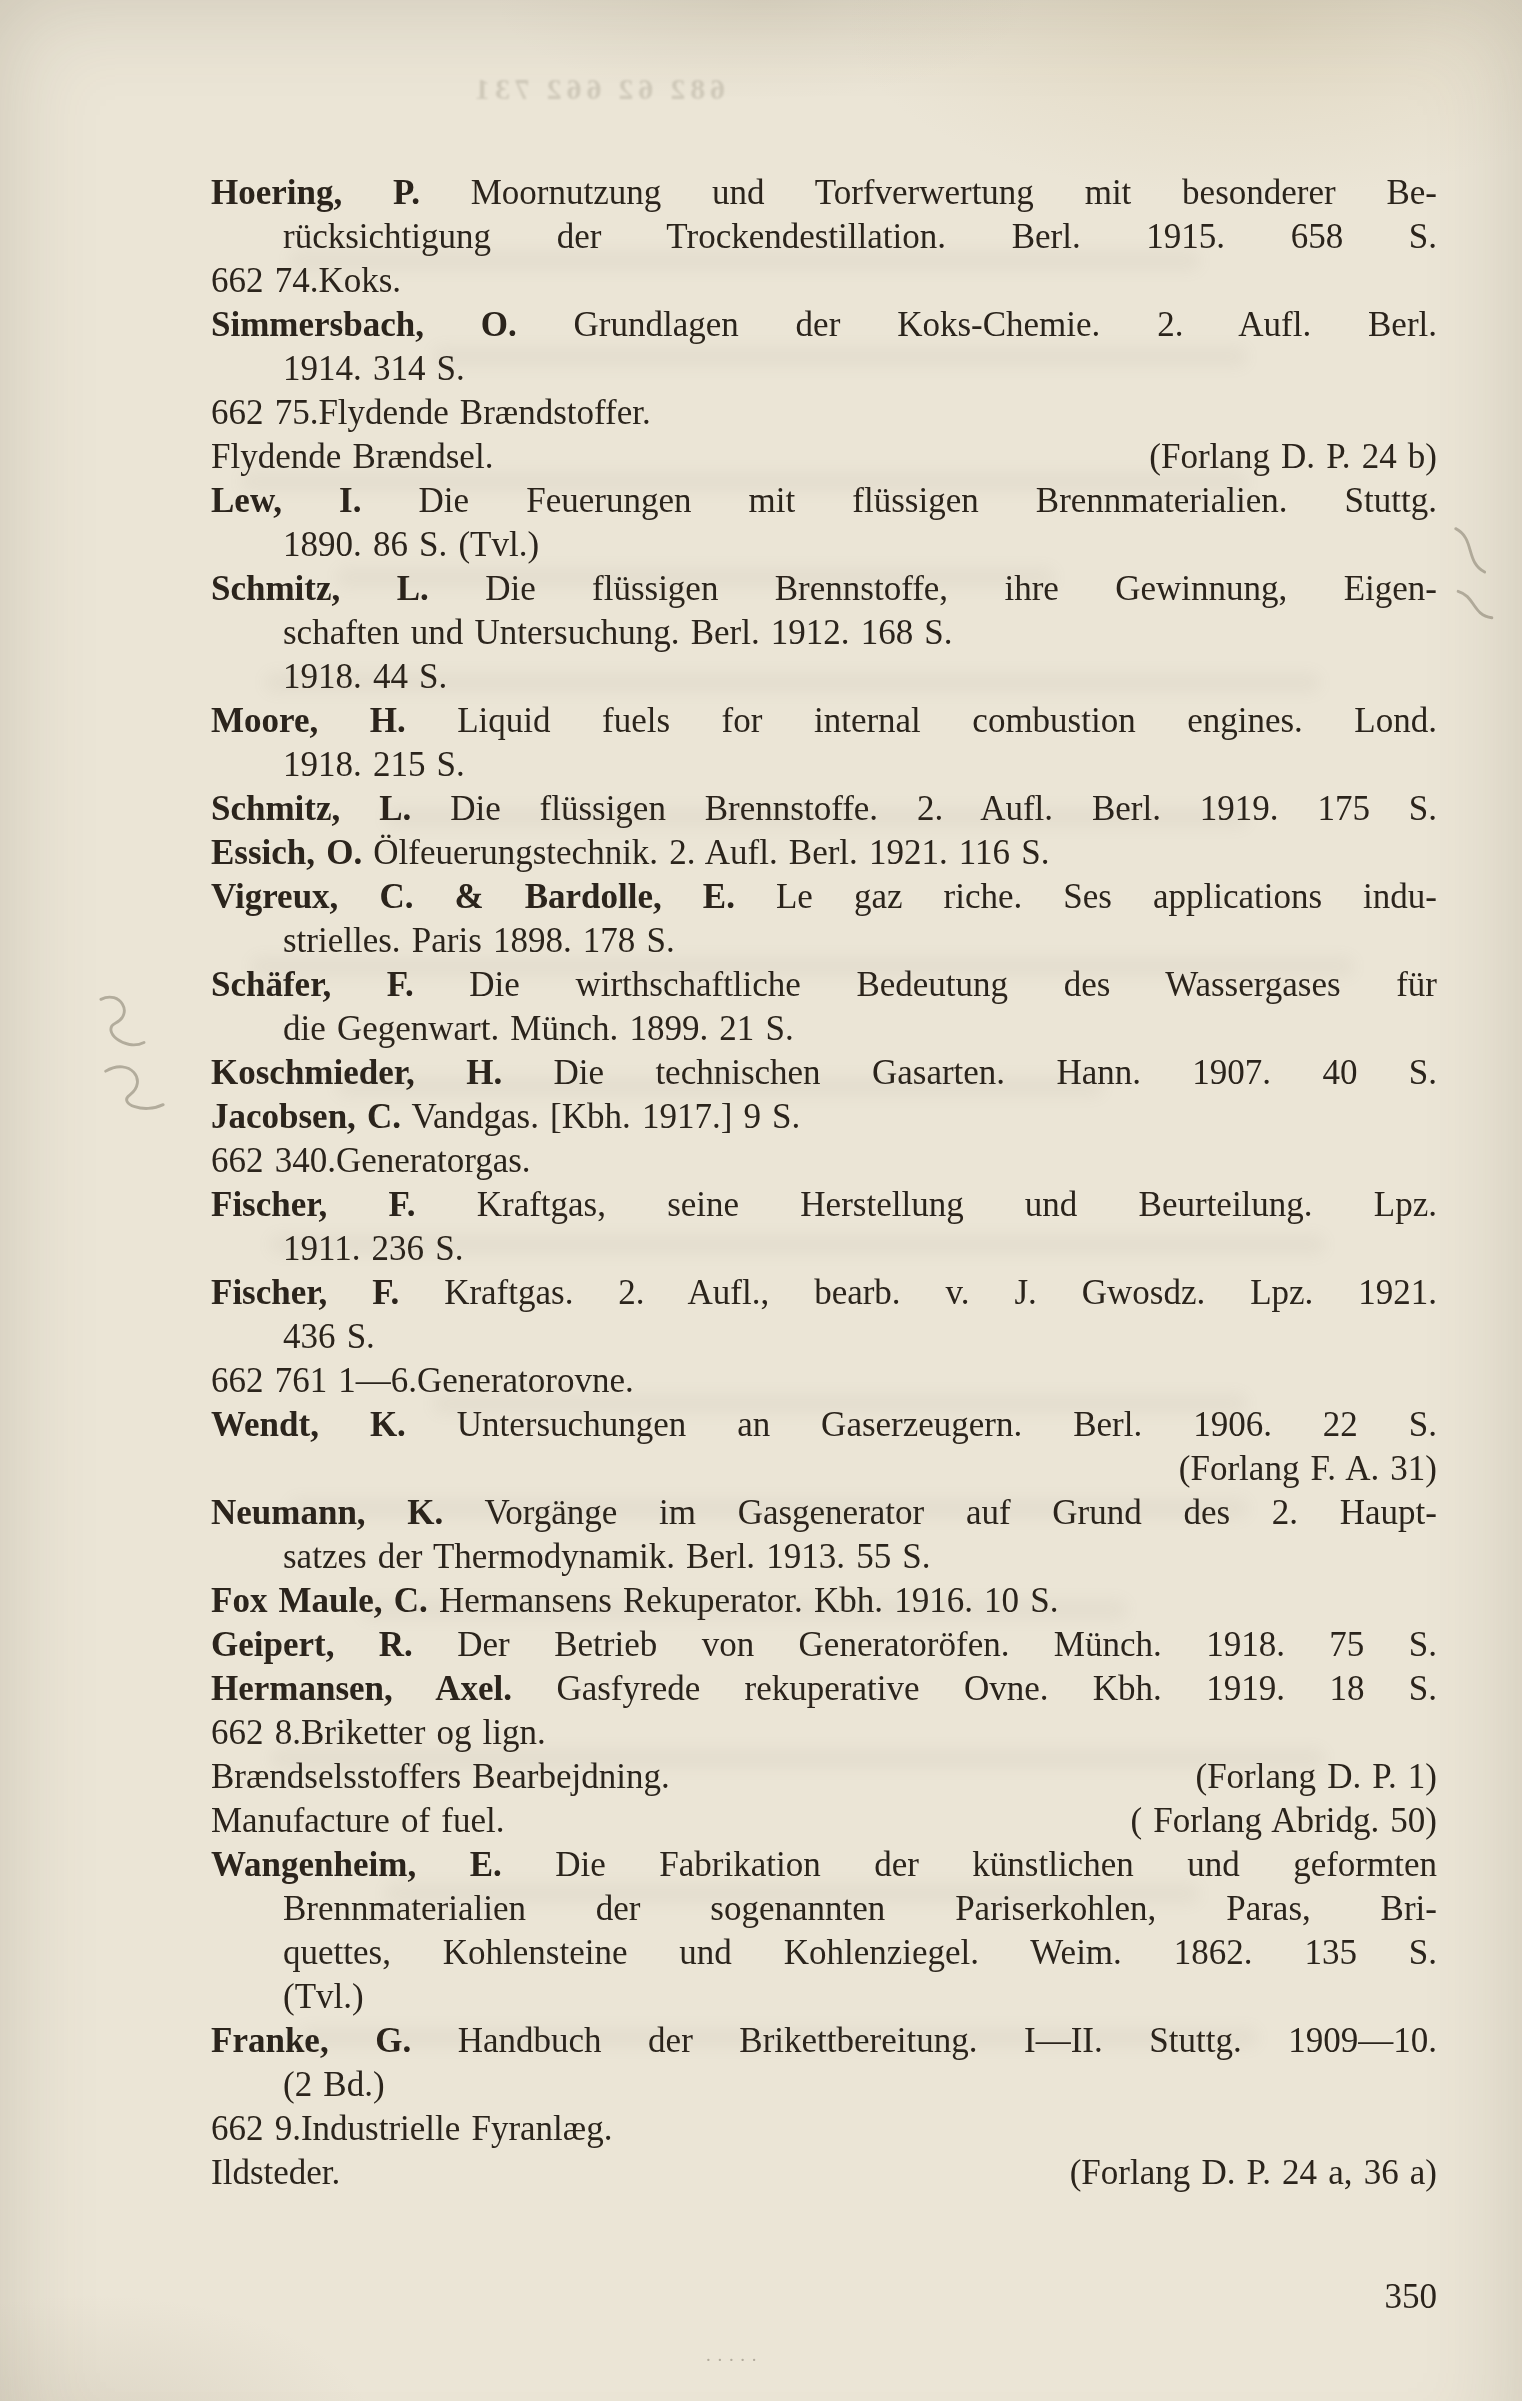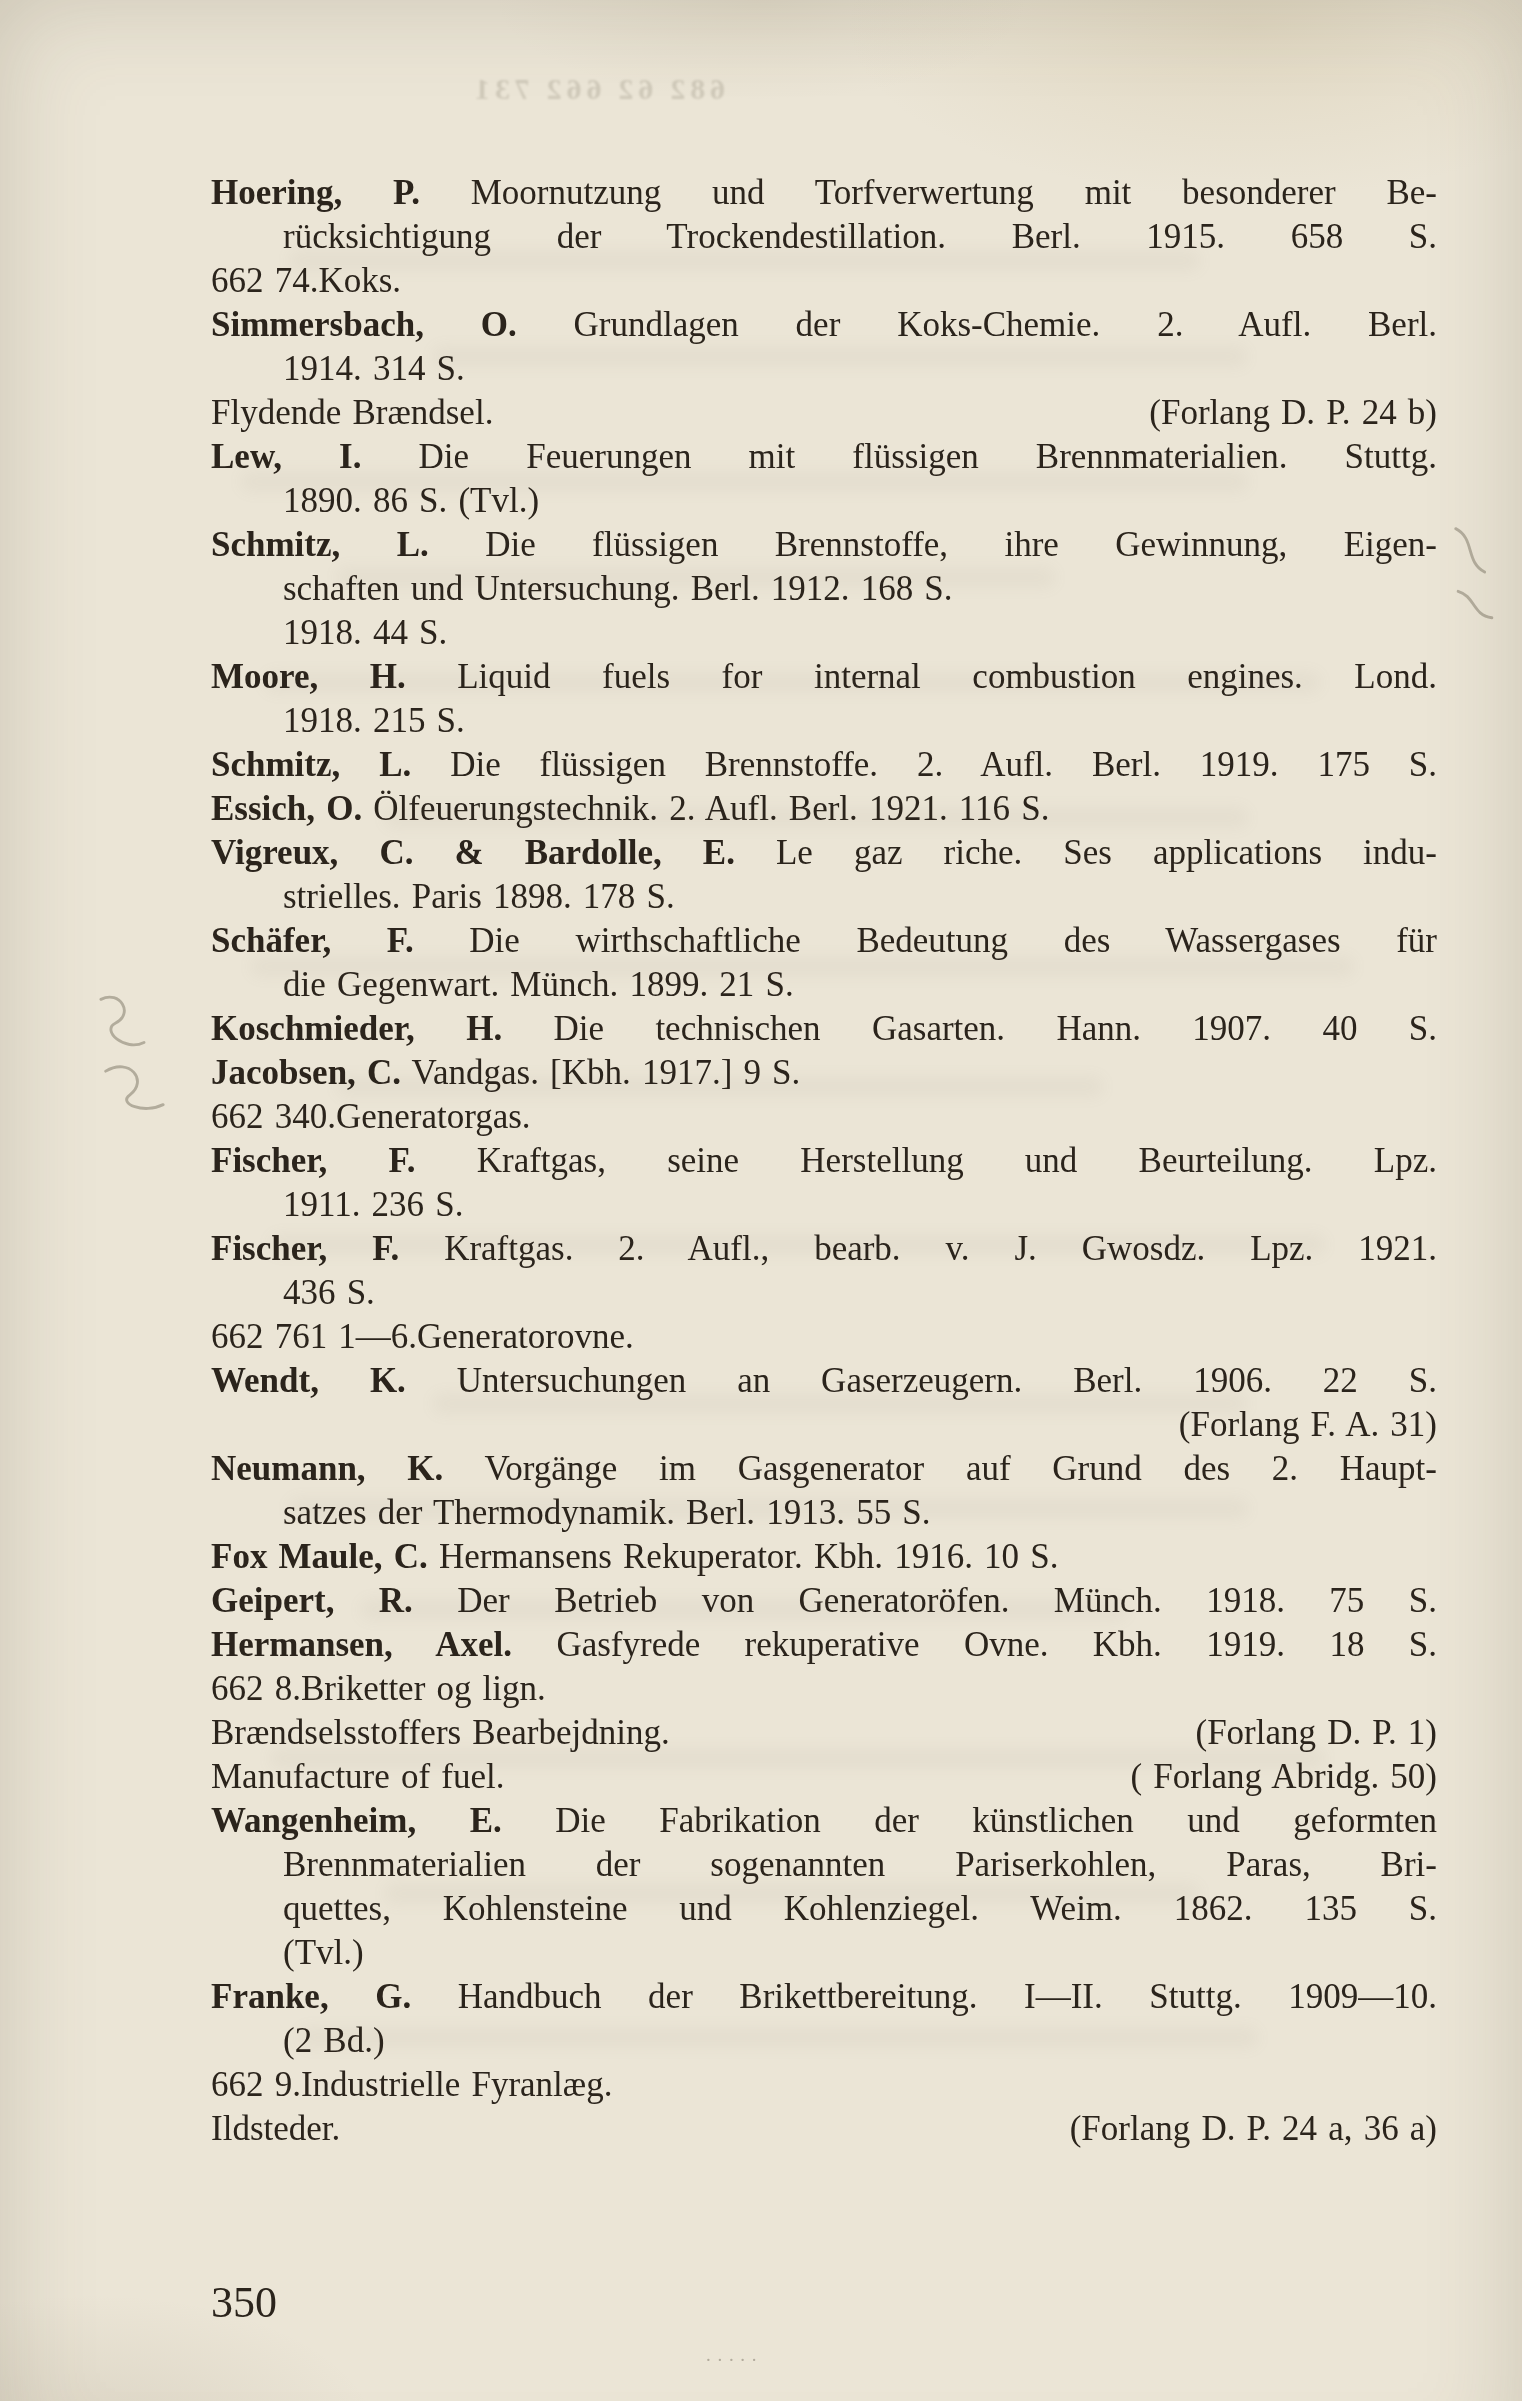"662 75." div.ln { html: none -> <div> <span>662 75.</span> <span>Flydende Brændstoffer.</span> </div> }
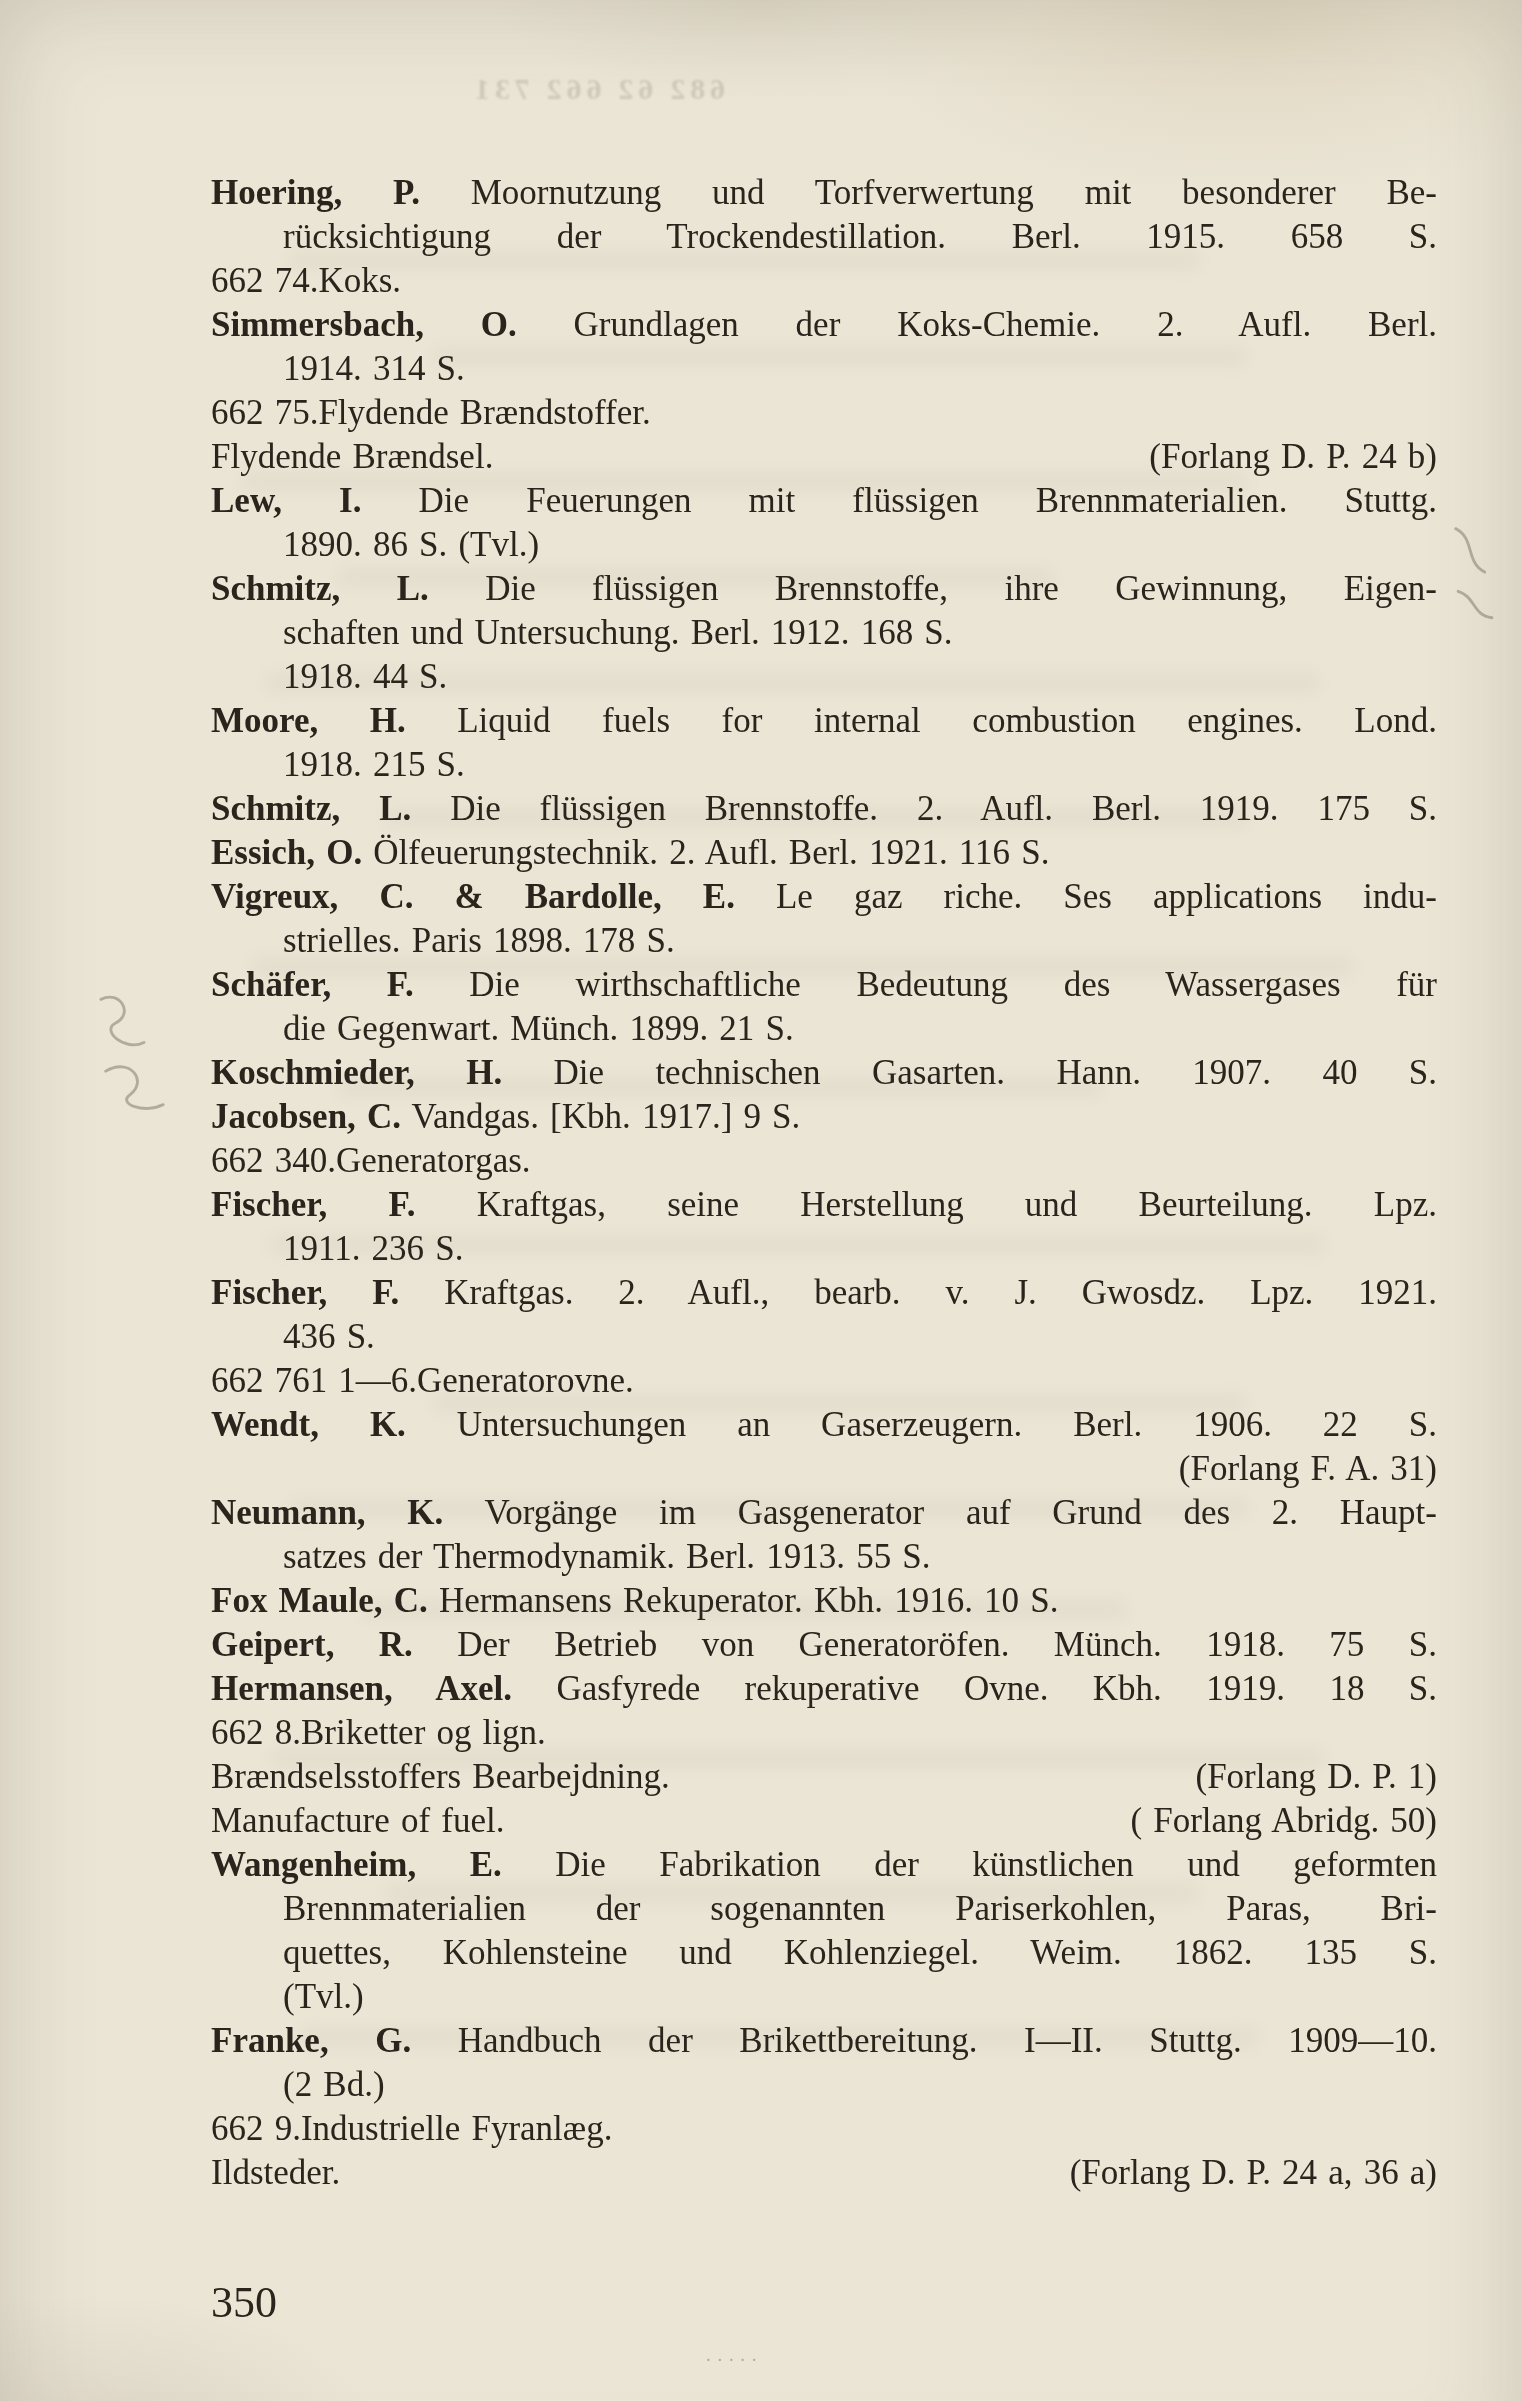"350" .page-number { font-size: 44px -> 35px; text-align: left -> right }
